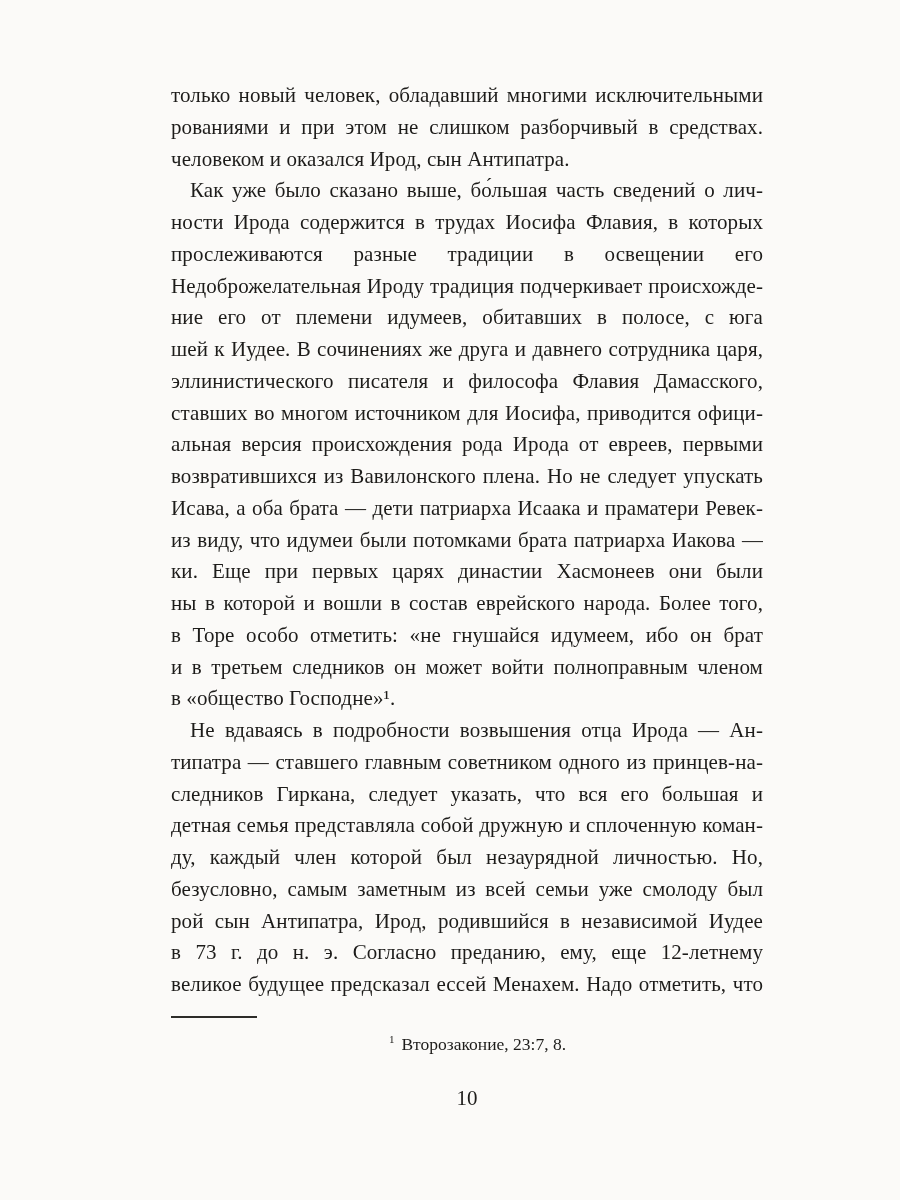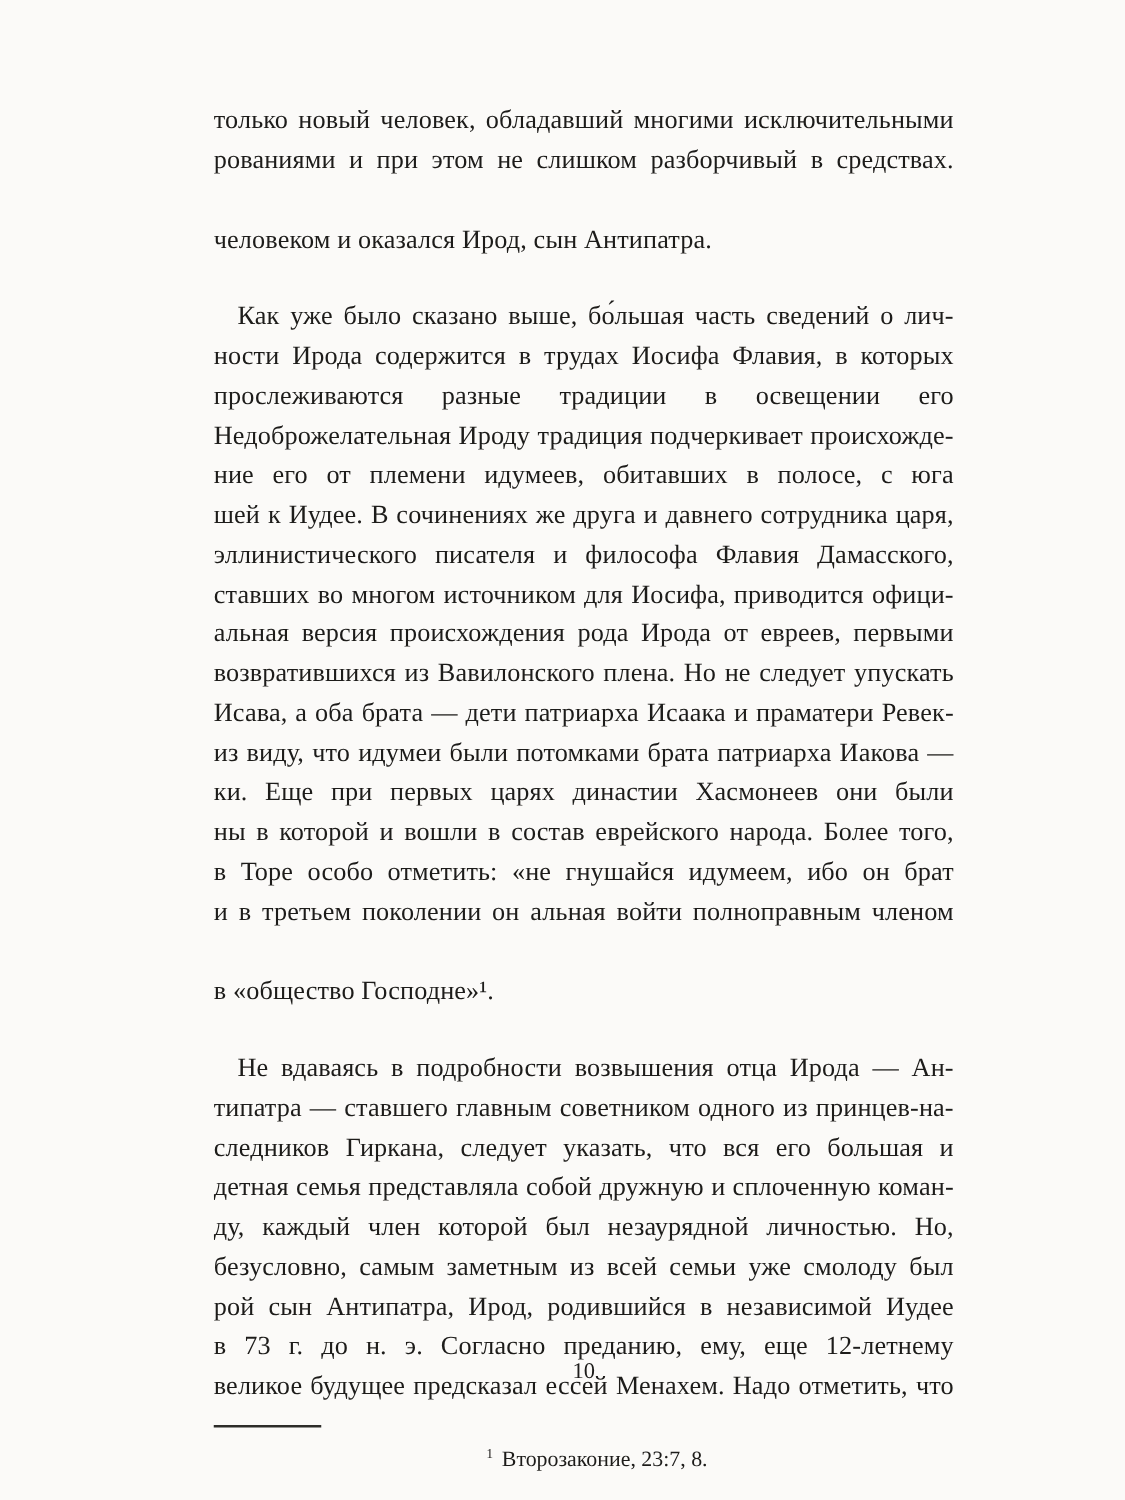"человеком и оказался Ирод, сын" .line.flush { margin-top: 32px -> none }
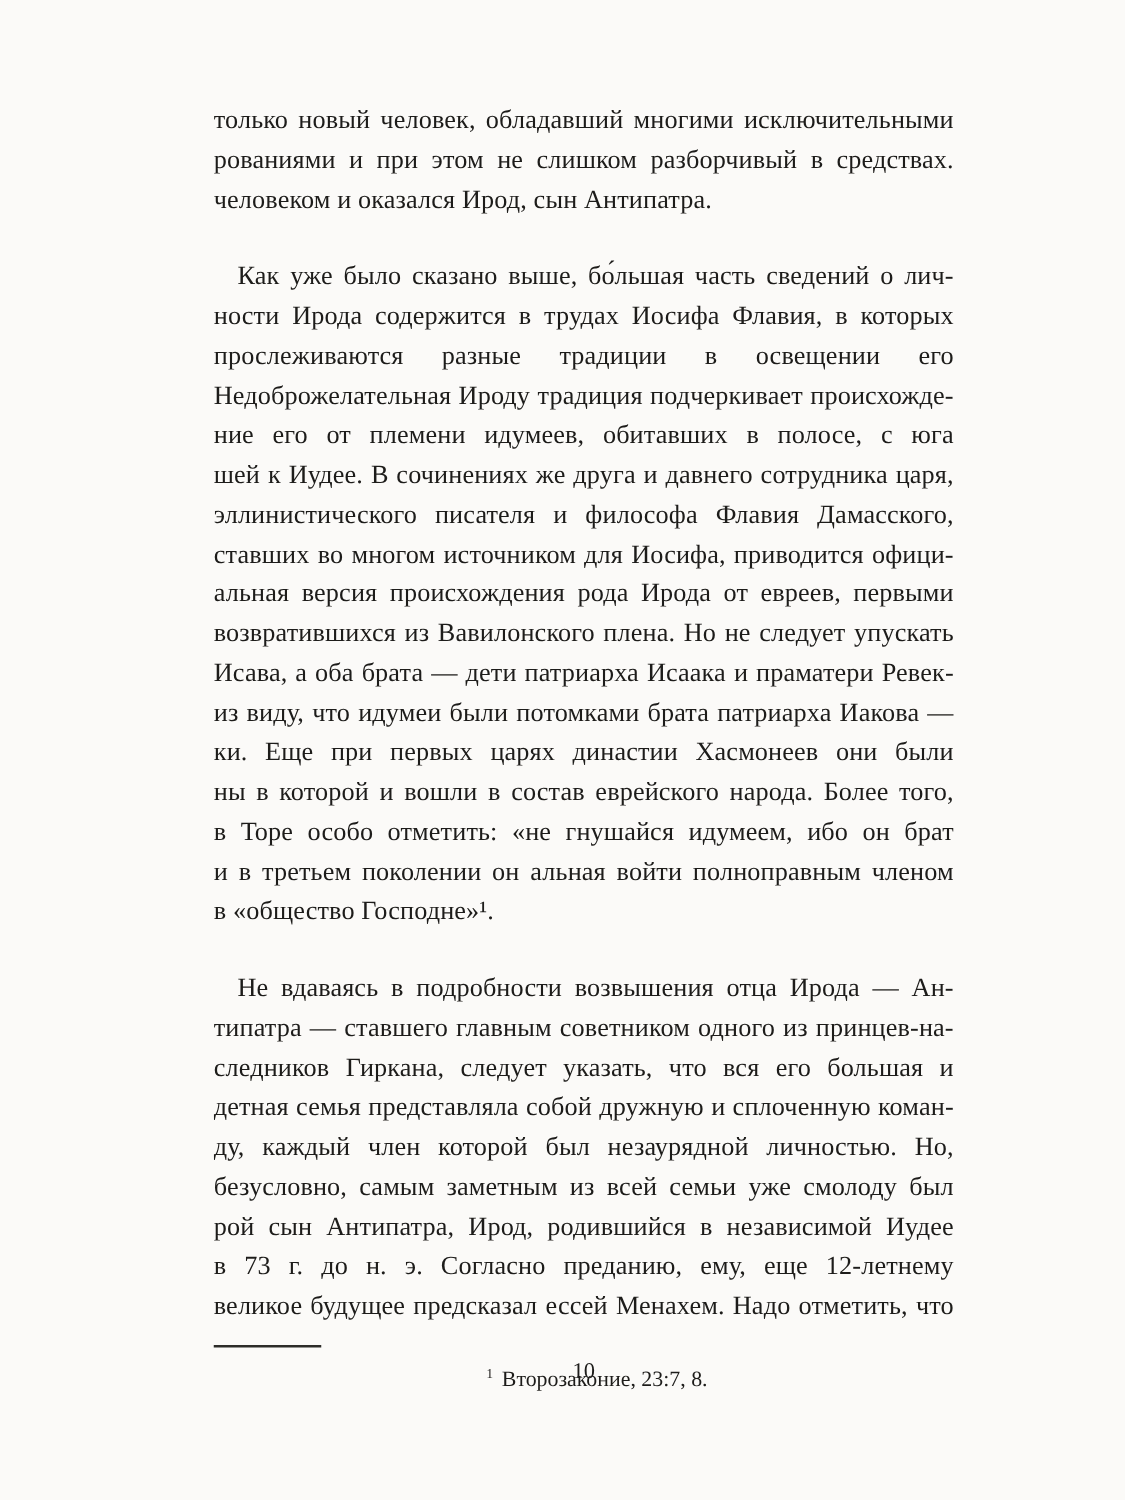"Как уже было сказано выше," .line.indent { margin-top: 30px -> none }
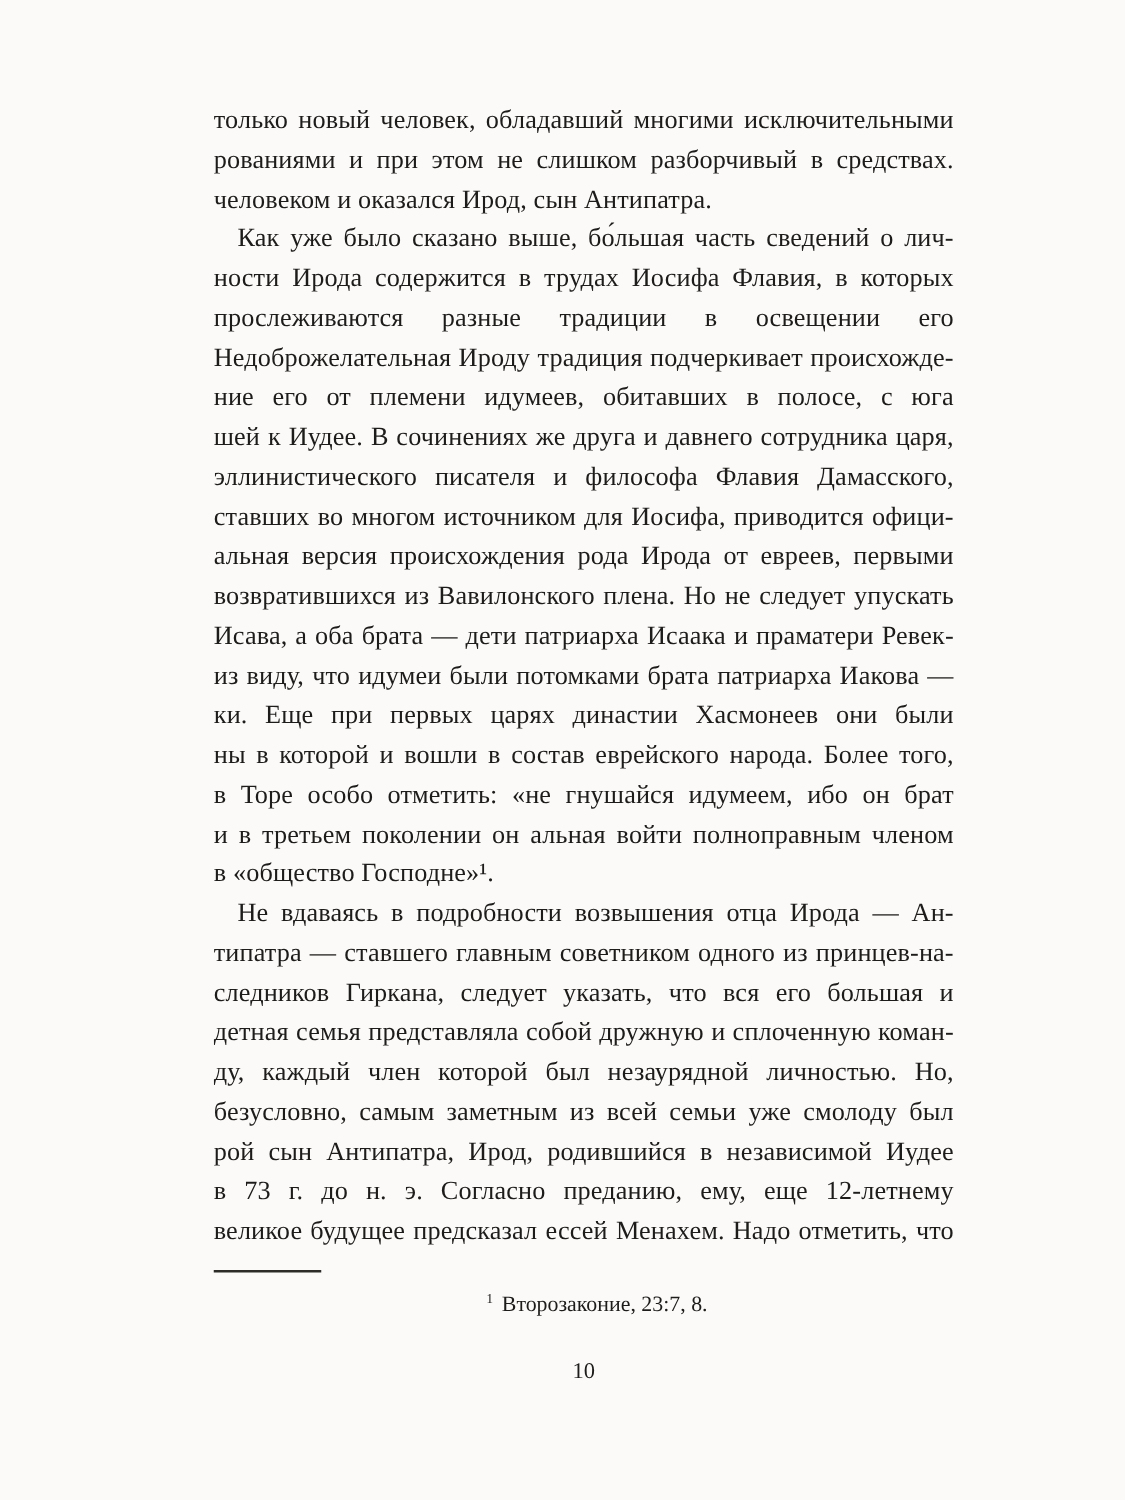"и в третьем поколении он" div.line { text: поколении он альная -> следников он может }
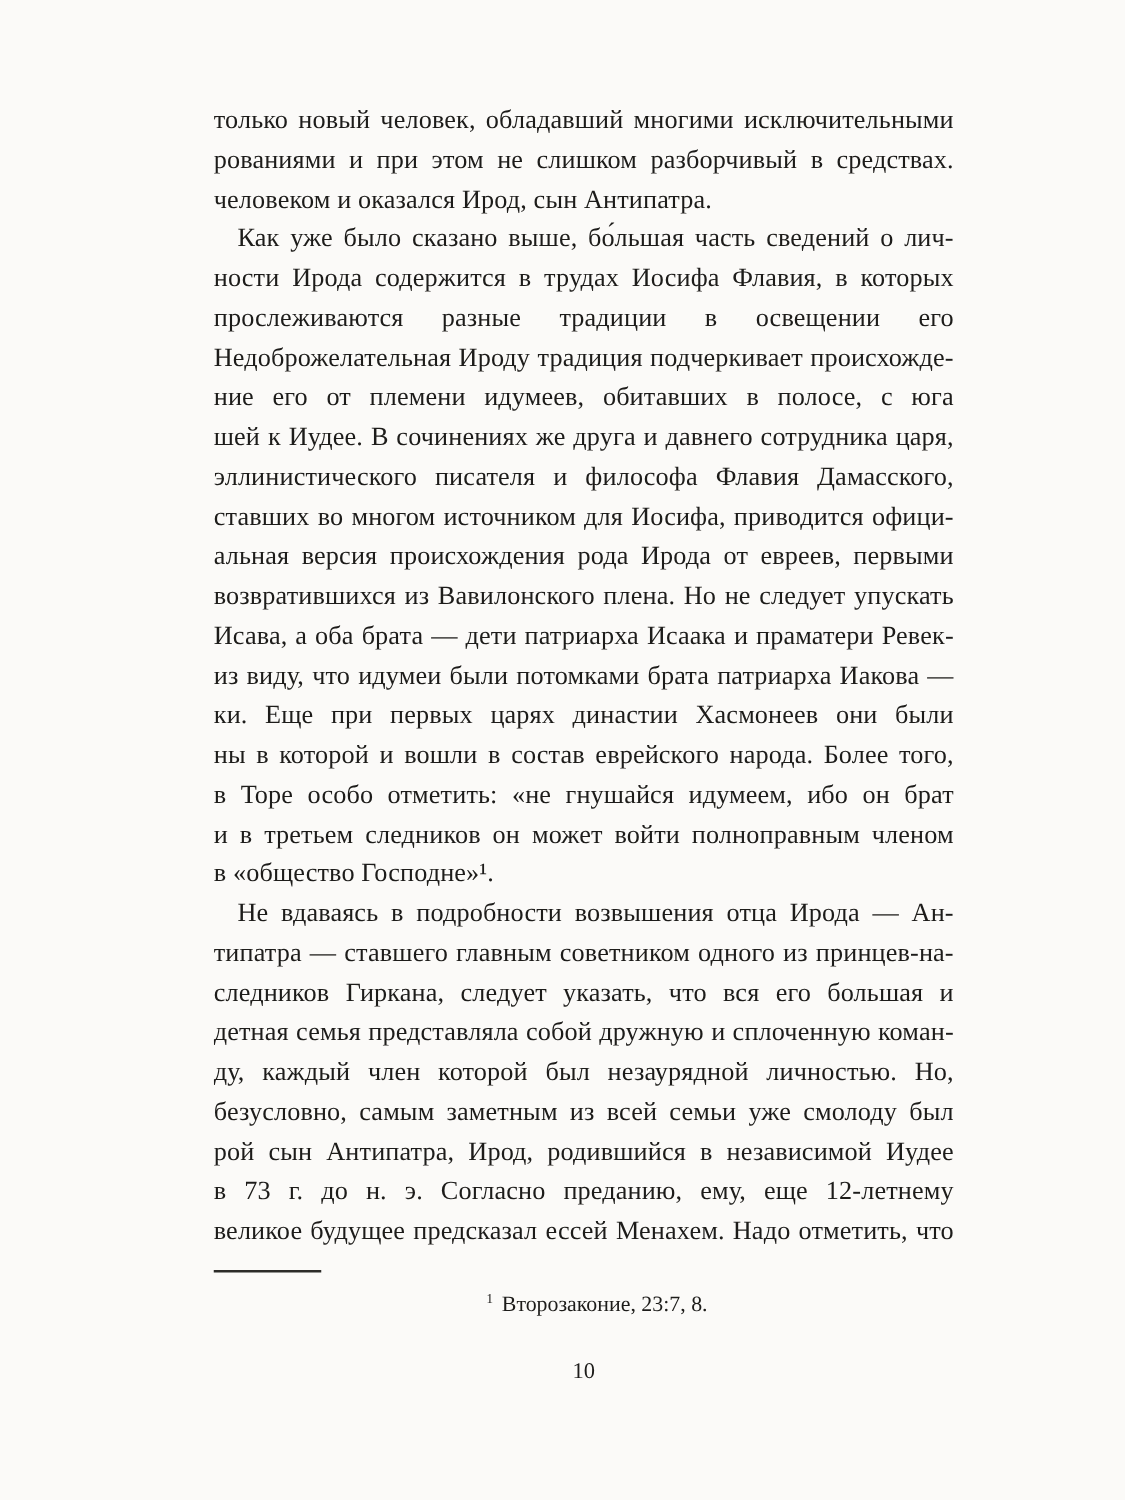"10" .page-number { font-size: 18px -> 21px }
